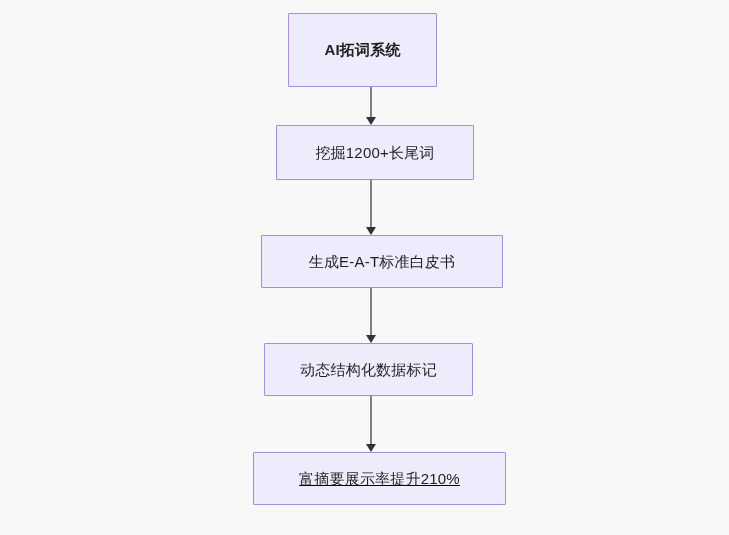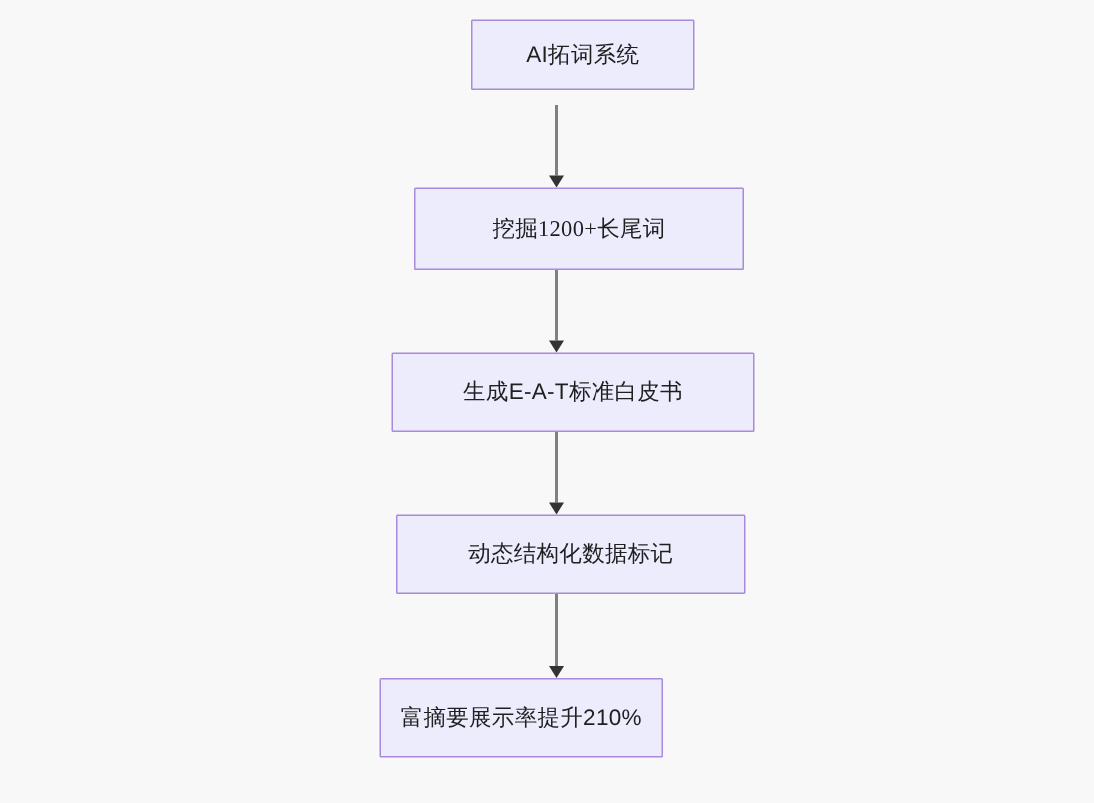"AI拓词系统" #node-0 { font-weight: none -> bold; height: 47px -> 74px; left: 314px -> 288px }
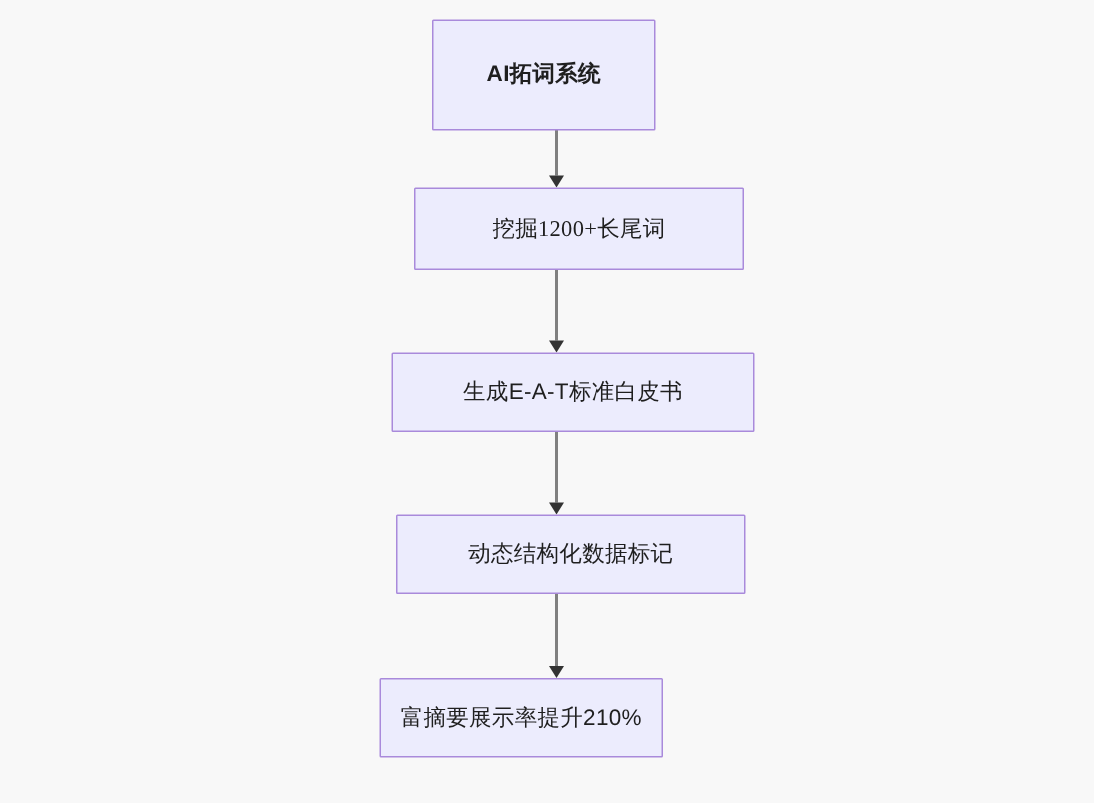"挖掘1200+长尾词" #node-1 { font-family: Liberation Serif, serif -> none; width: 220px -> 198px }
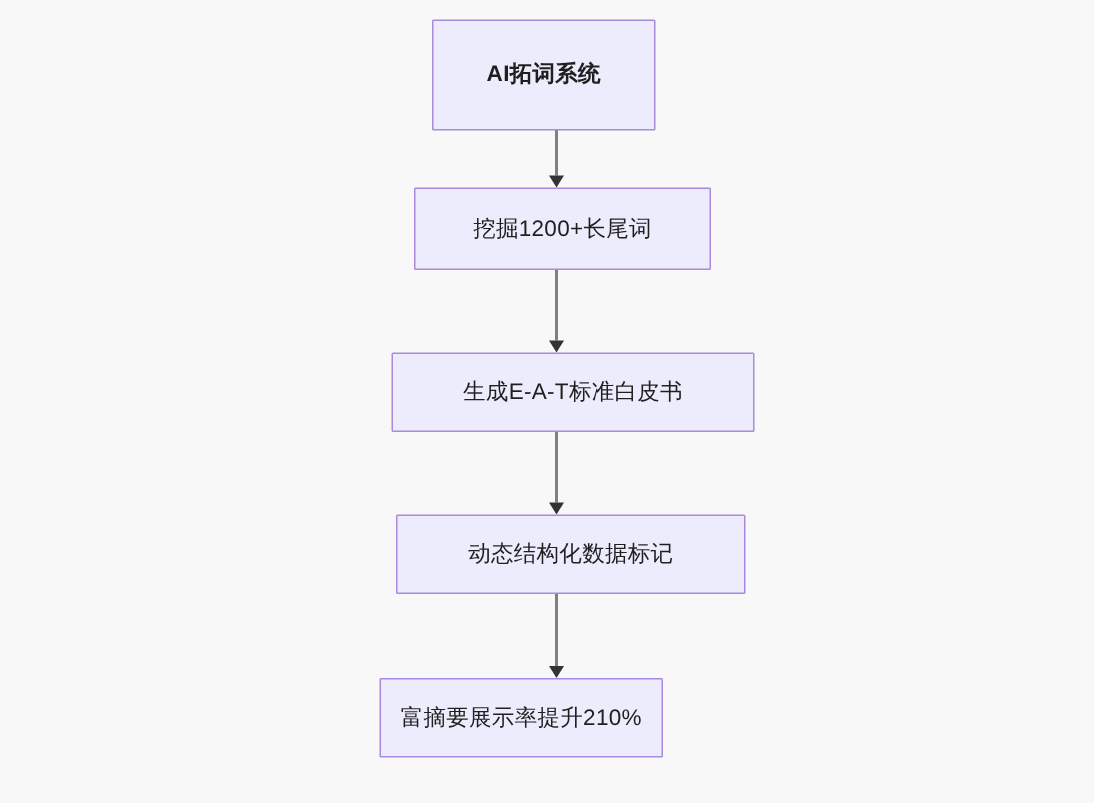"动态结构化数据标记" #node-3 { width: 233px -> 209px }
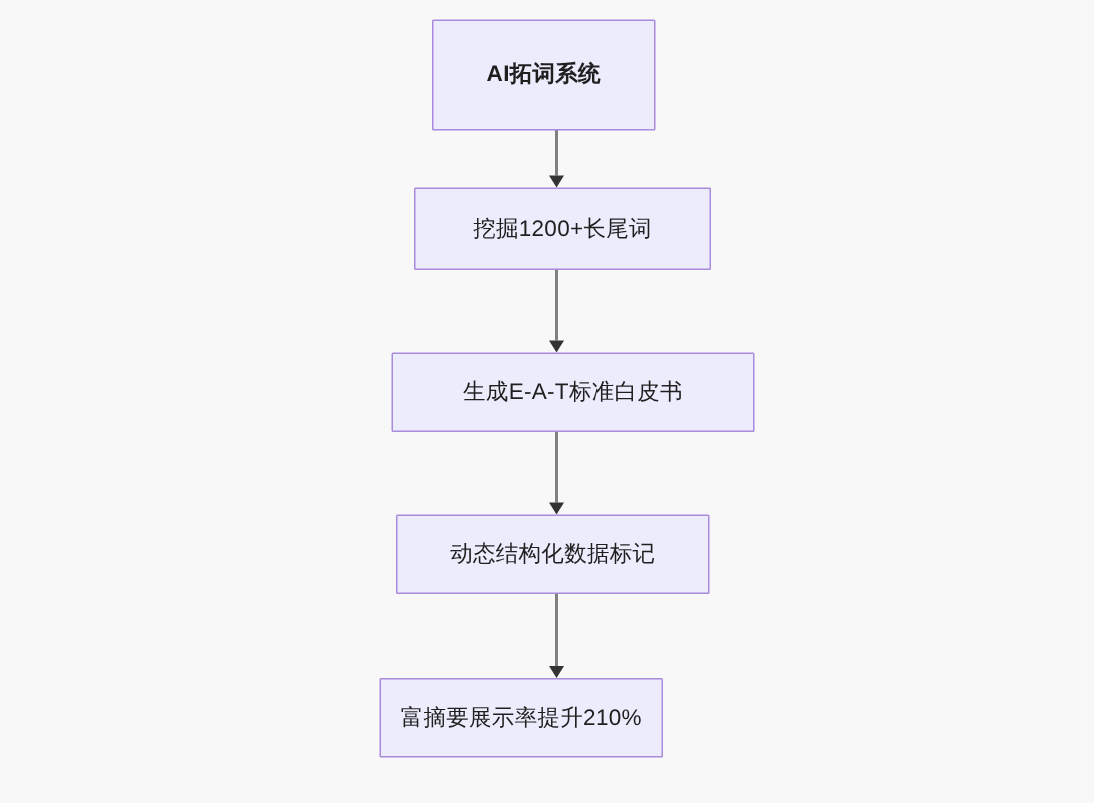"富摘要展示率提升210%" #node-4 { text-decoration: none -> underline; width: 189px -> 253px }
